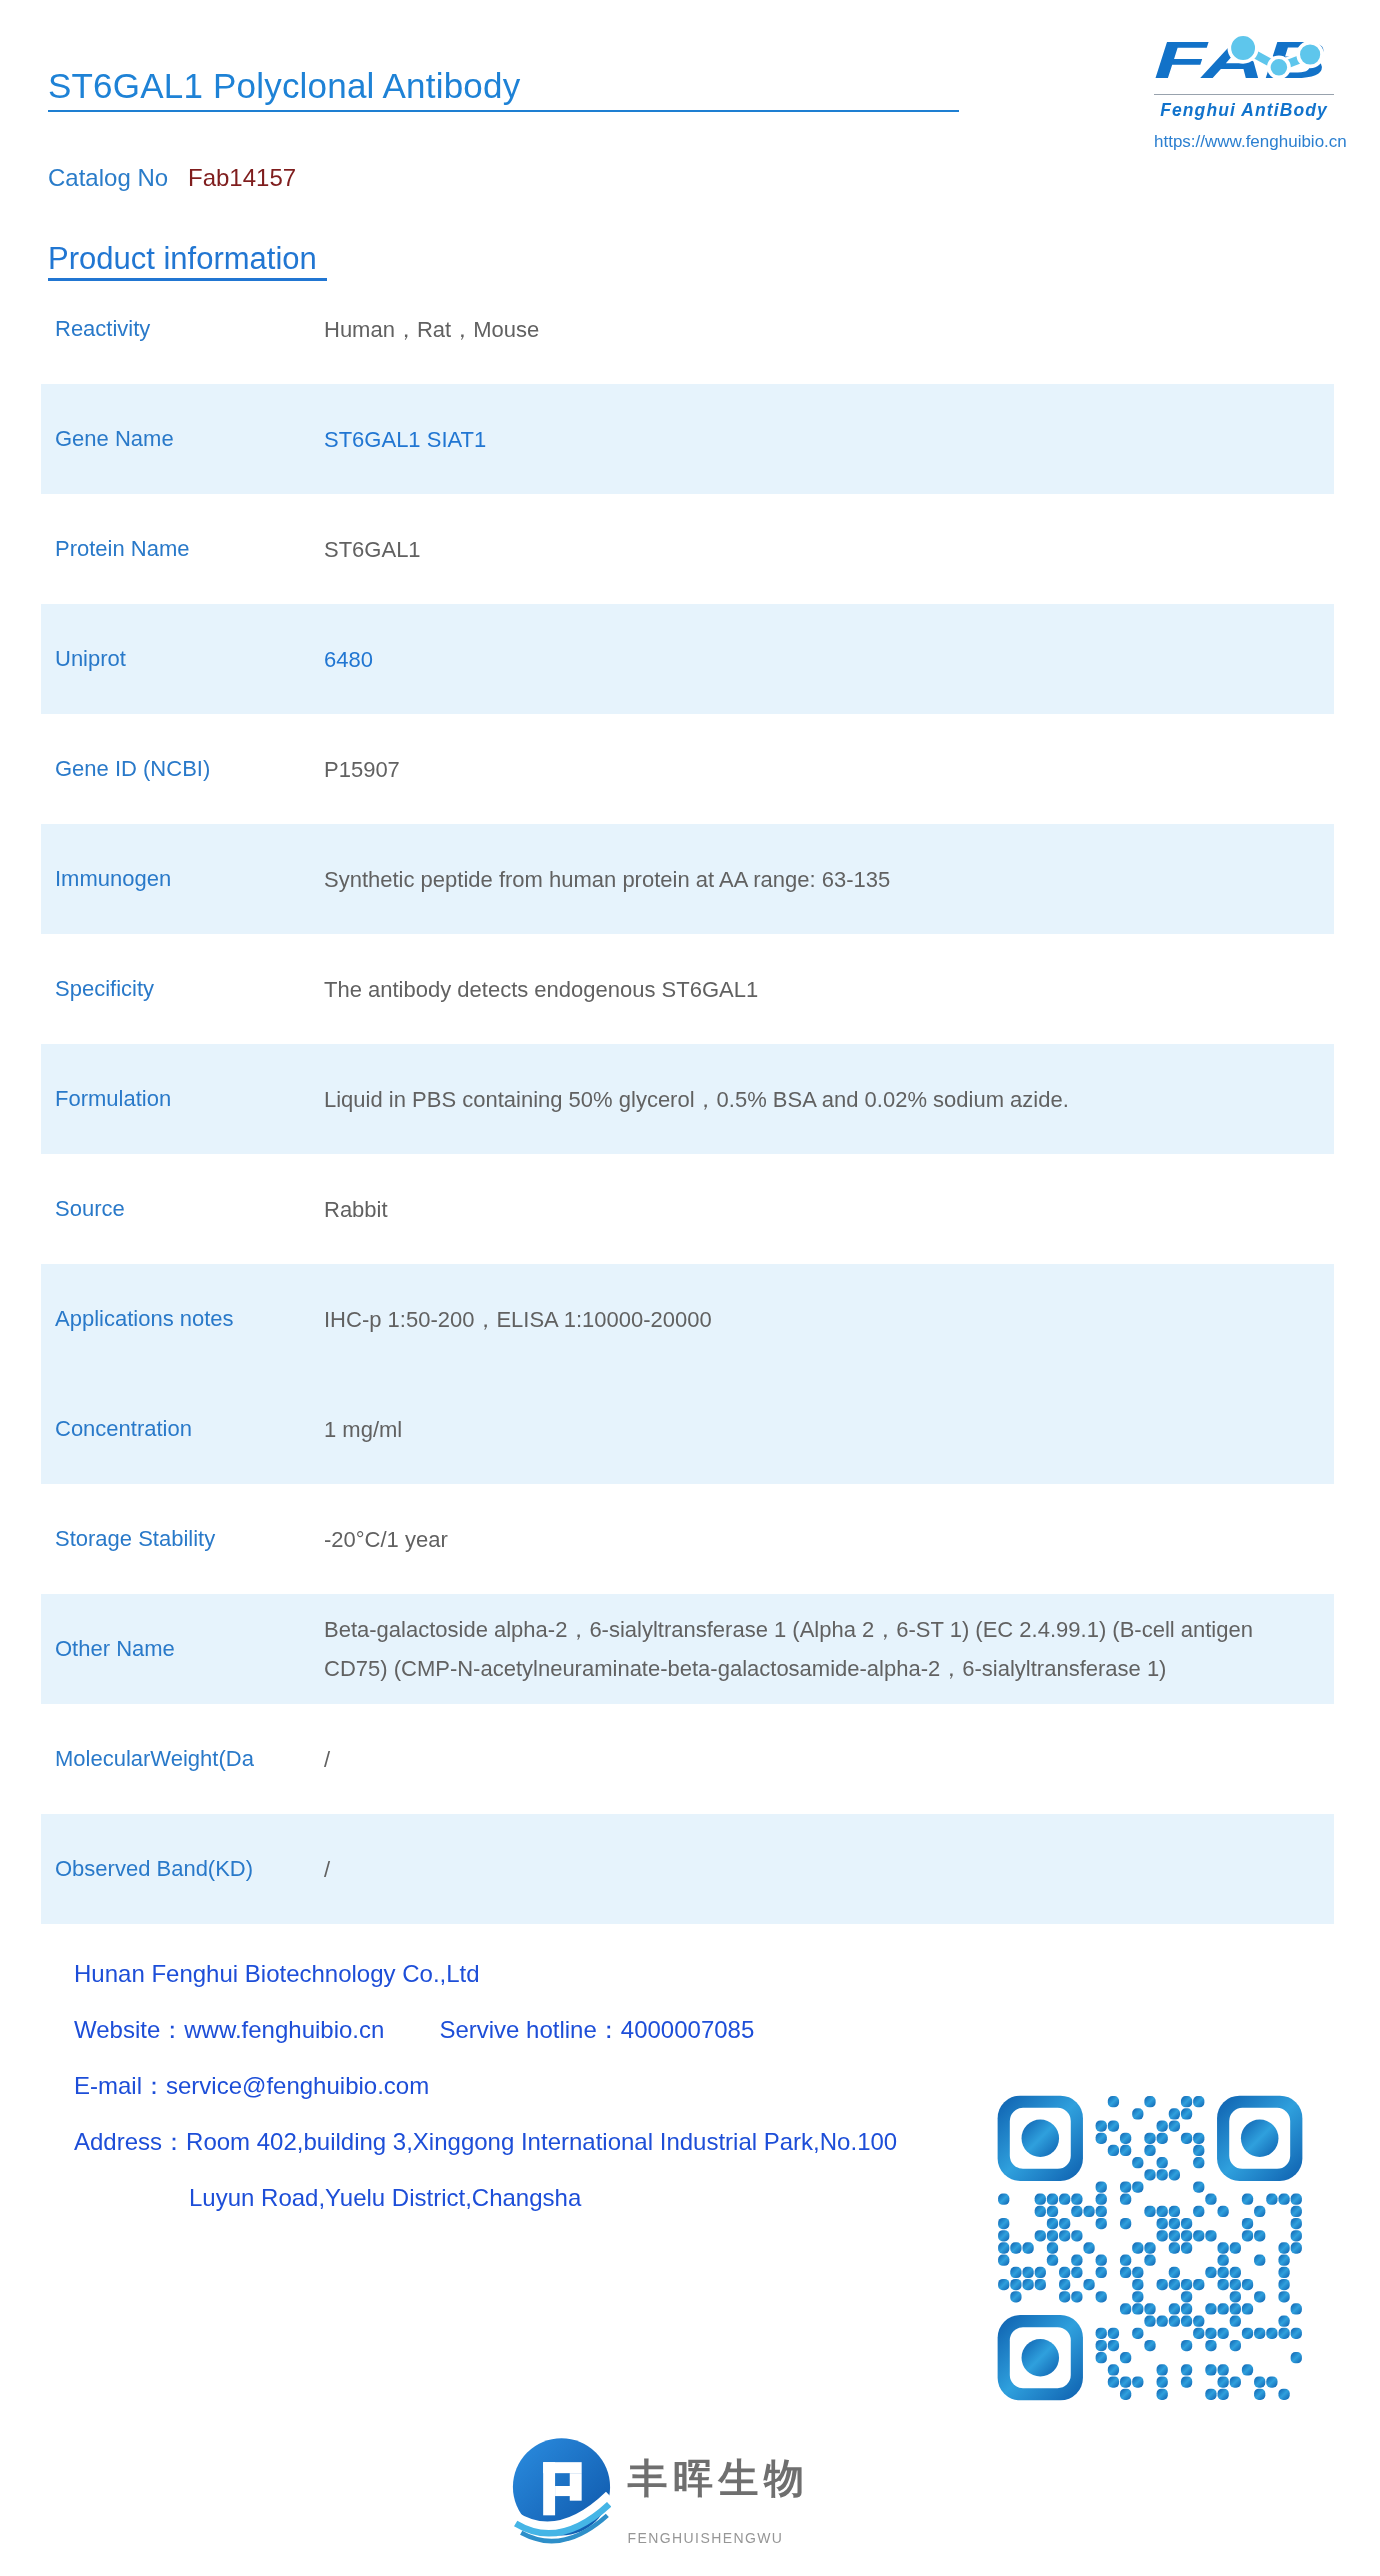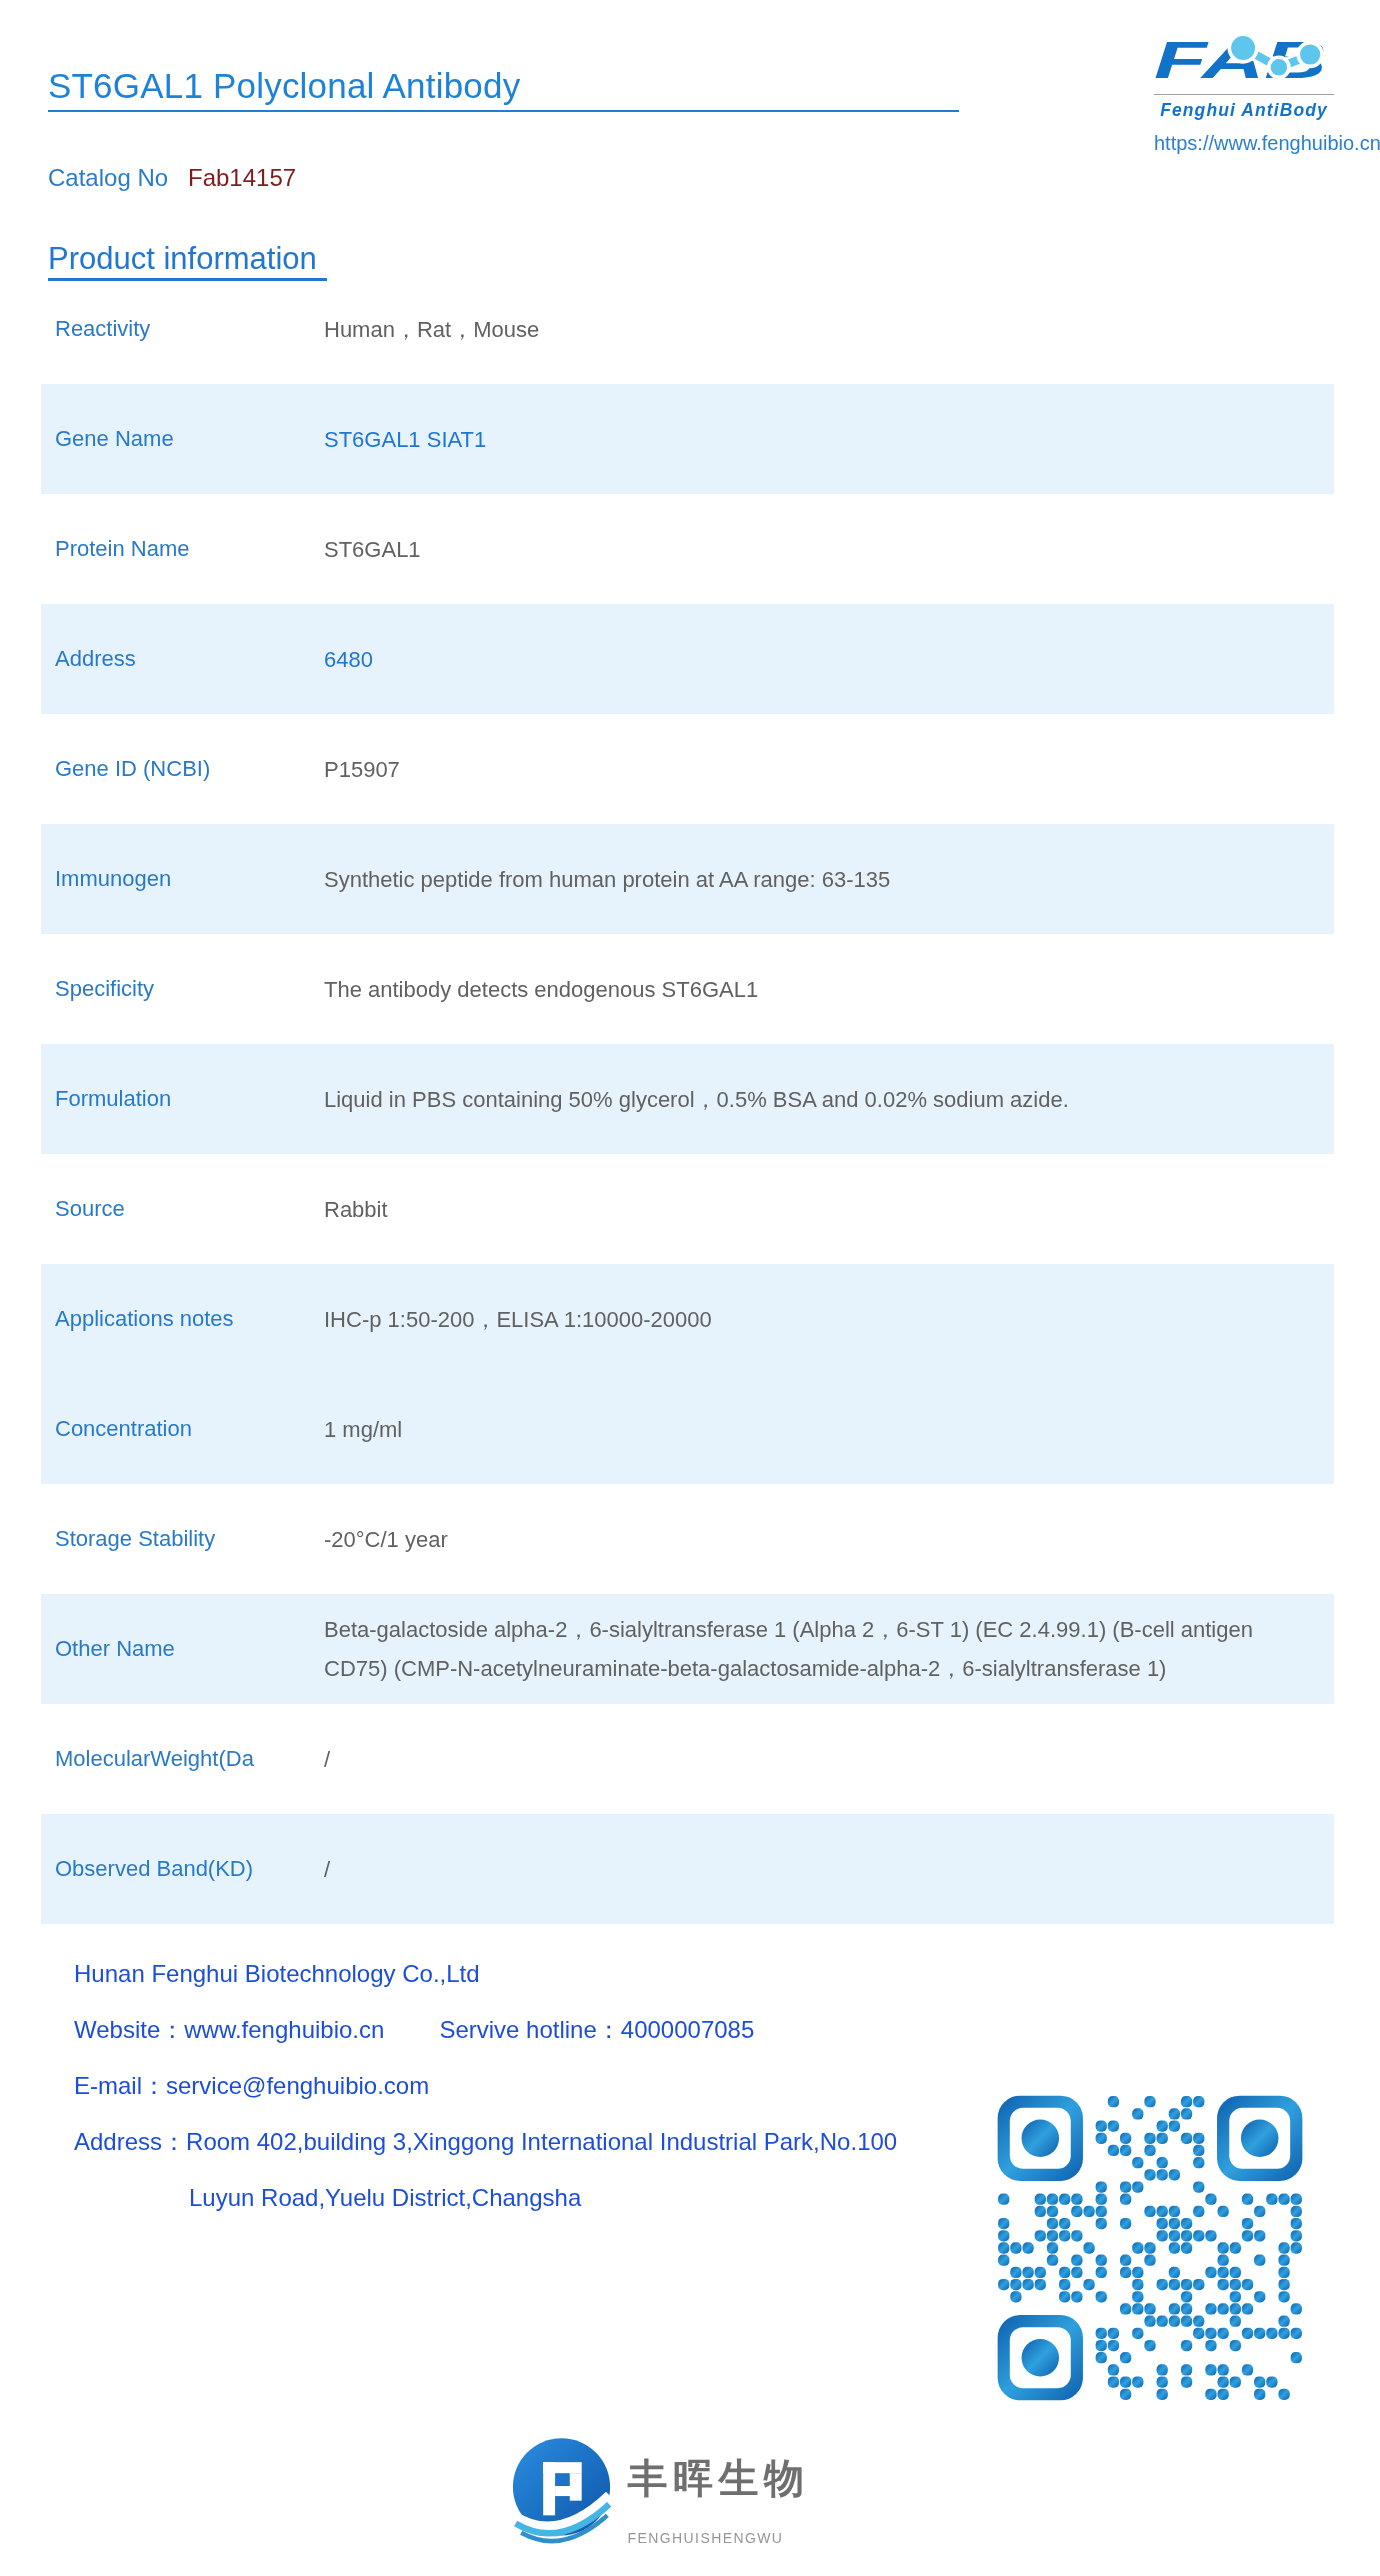"https://www.fenghuibio.cn" .logo-url { font-size: 20px -> 17px }
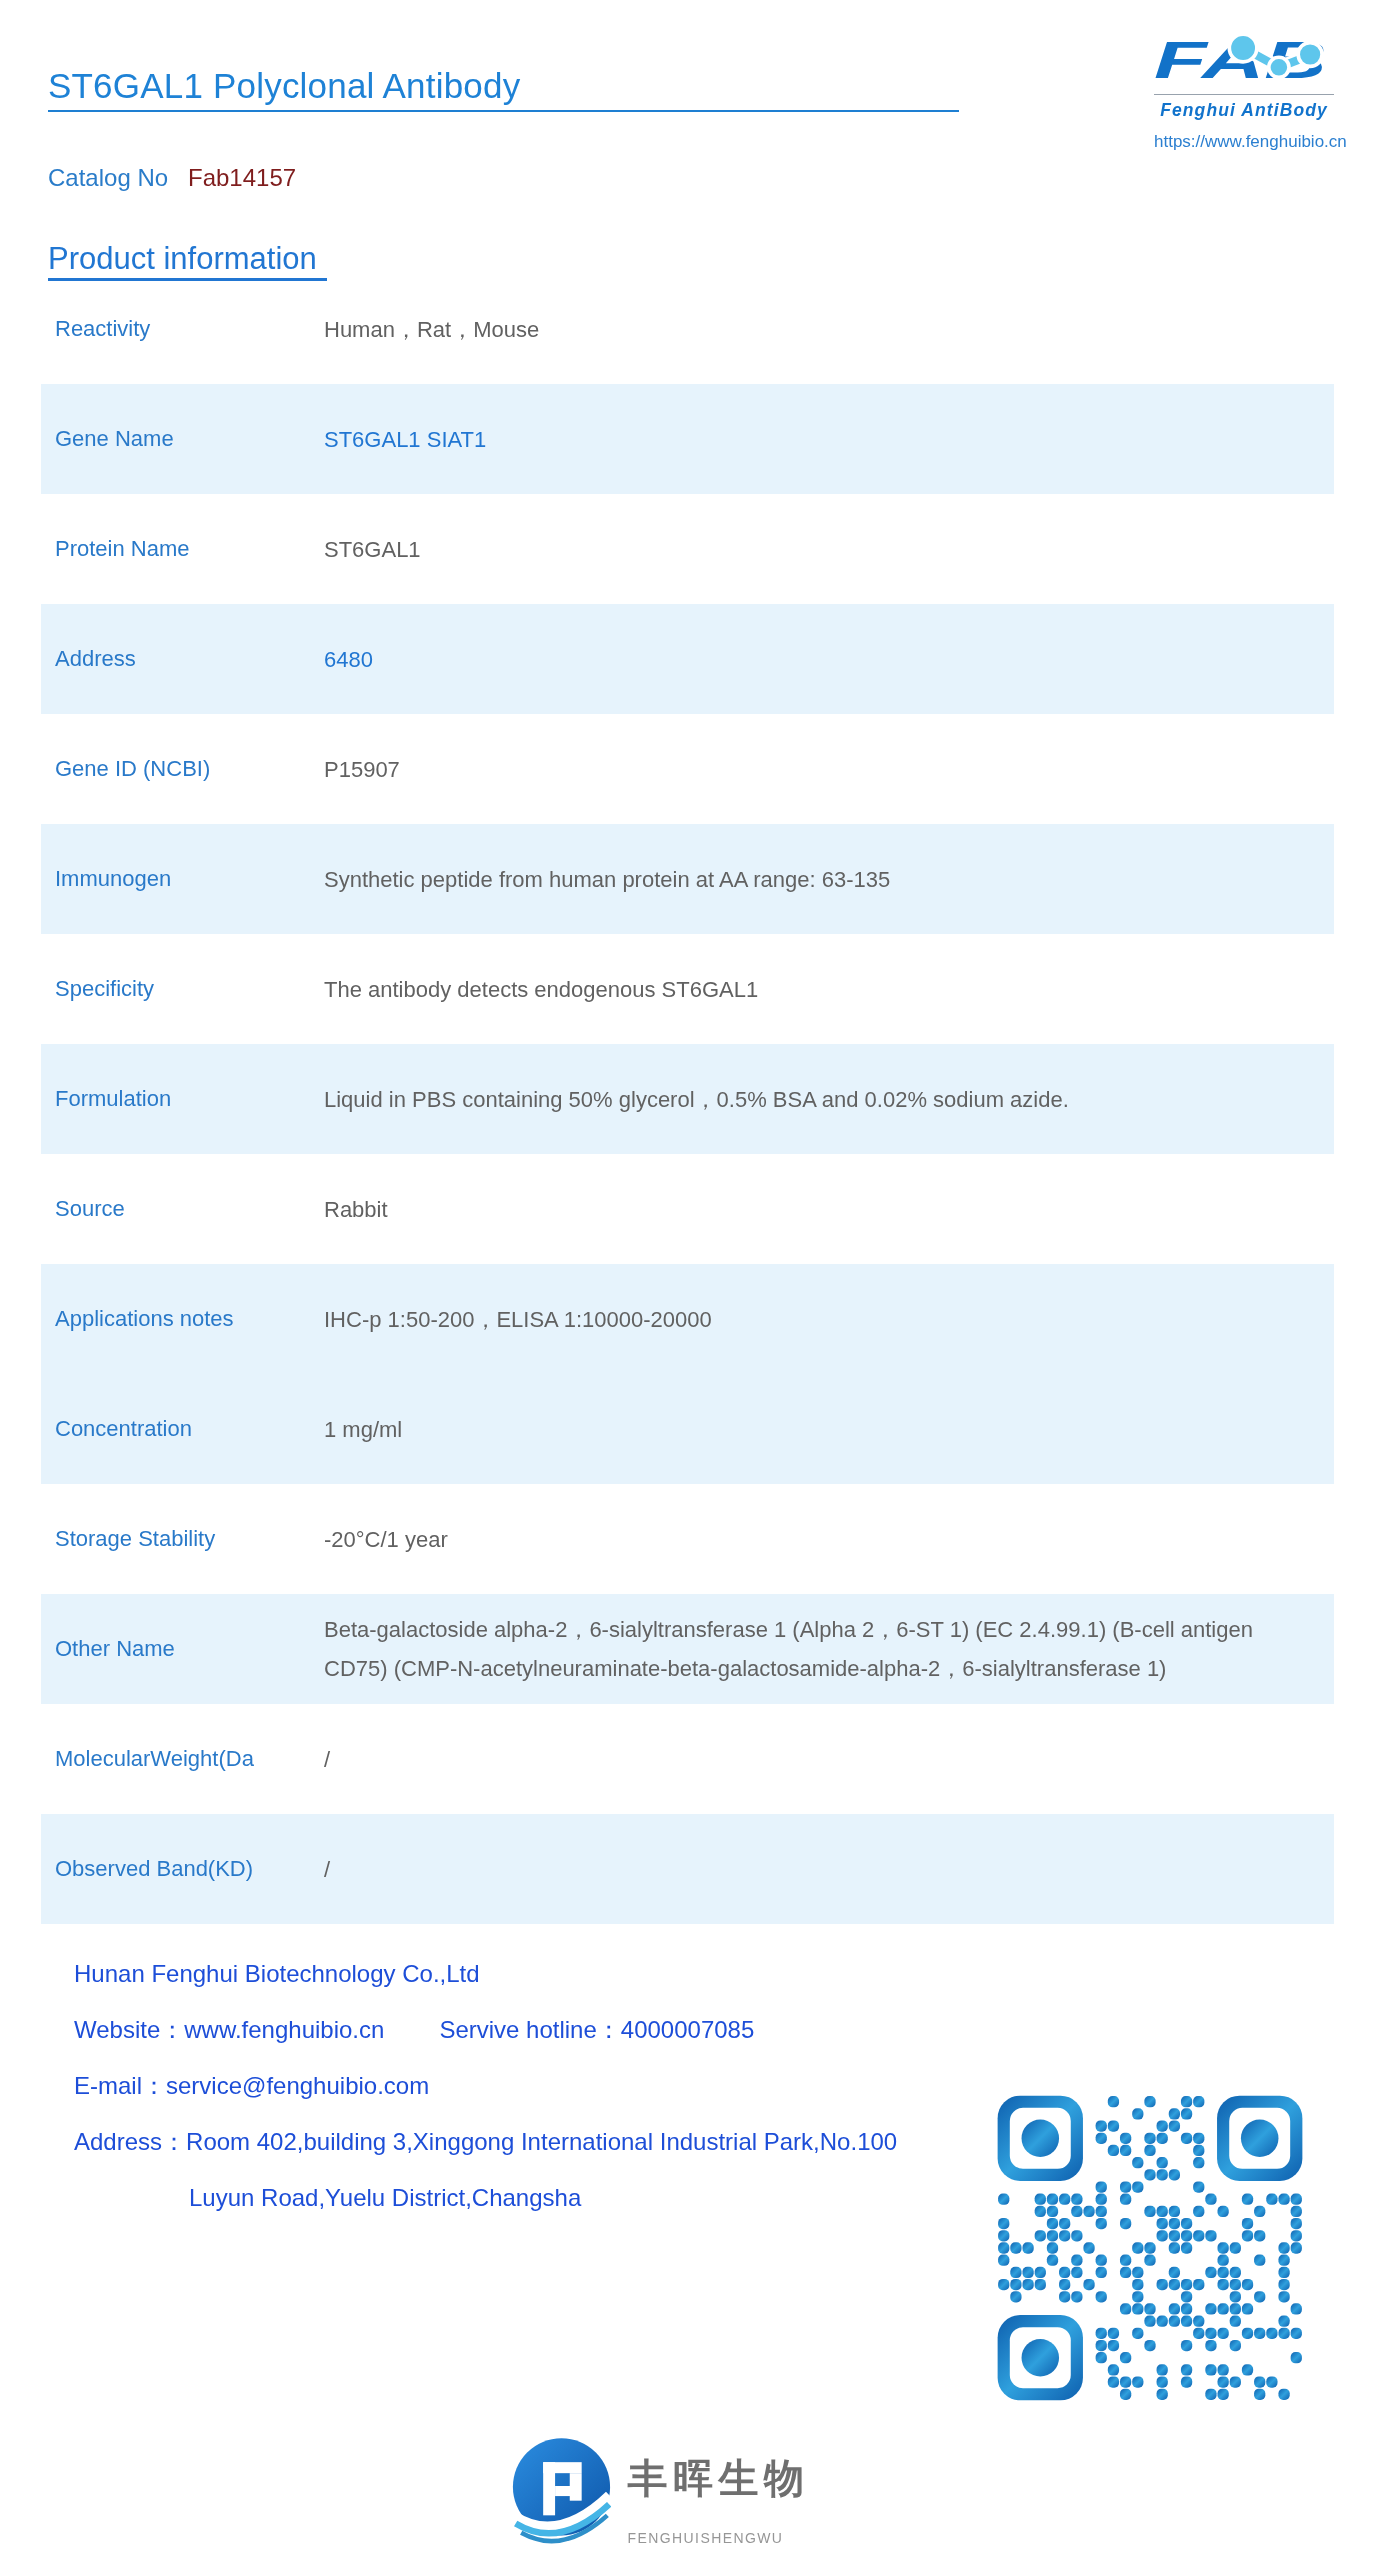"Address" div.info-label { text: Address -> Uniprot }
